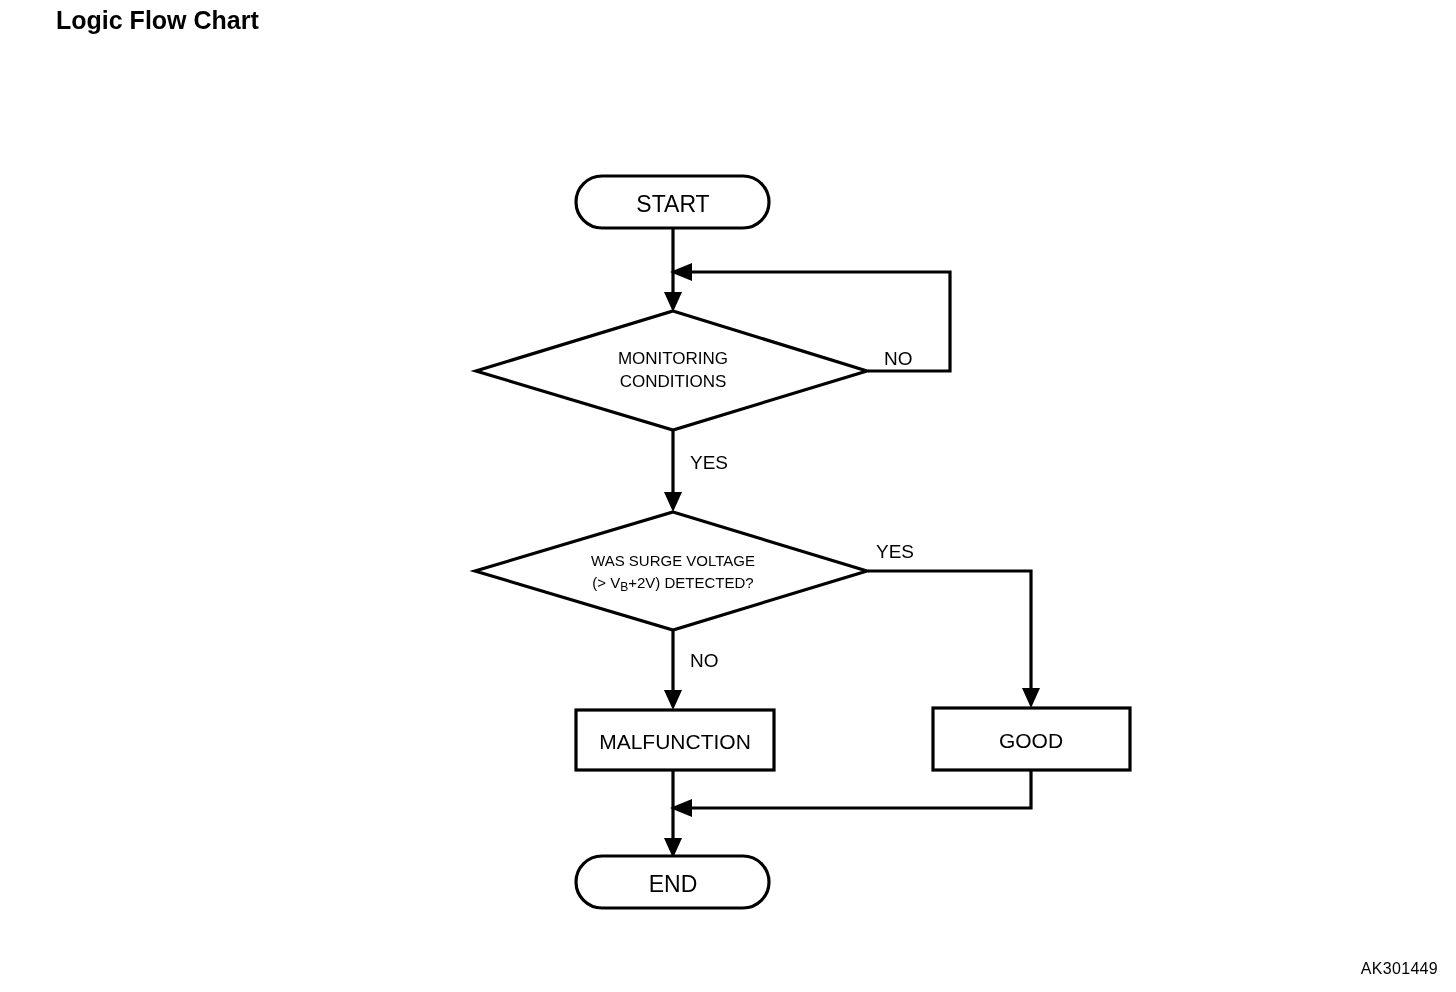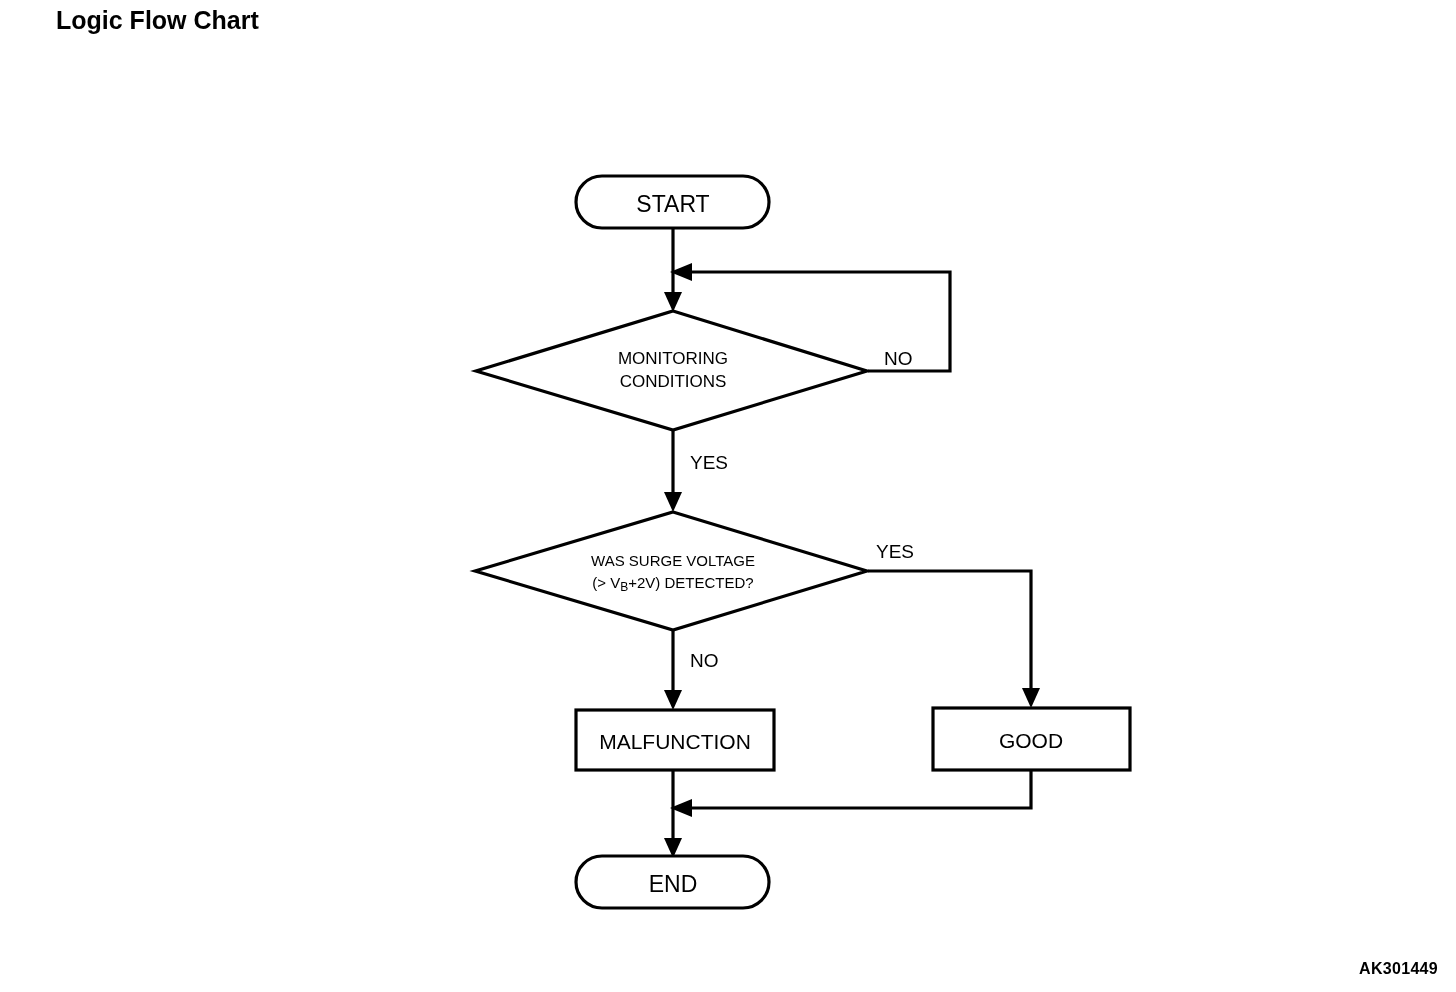"AK301449" #figure-code { font-weight: bold -> normal }
